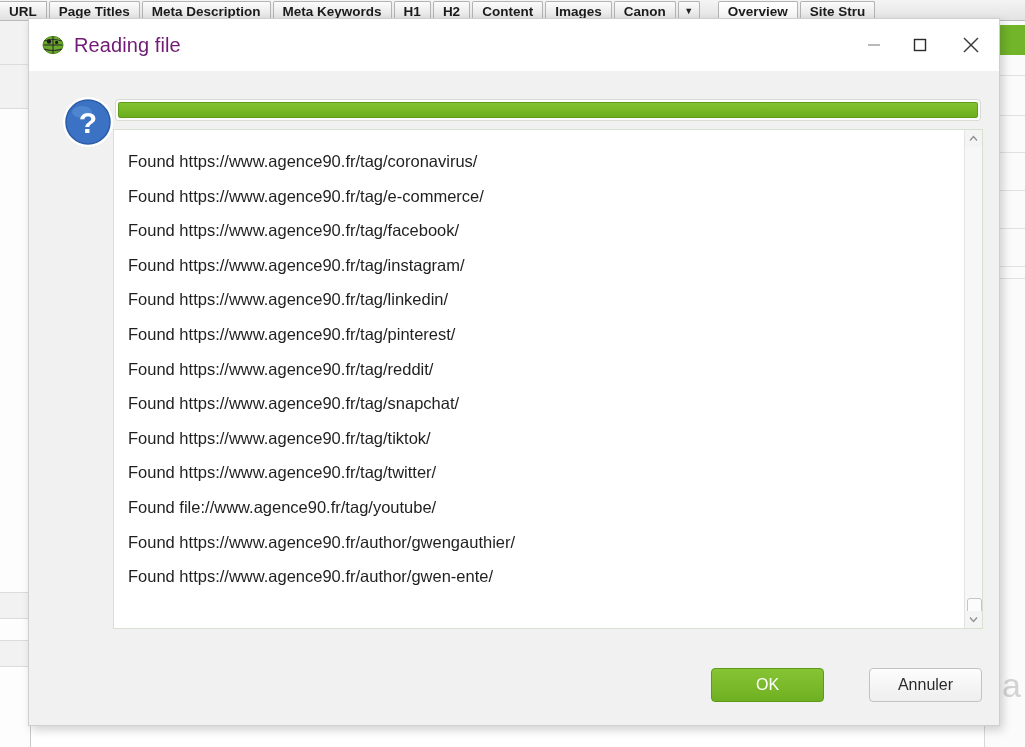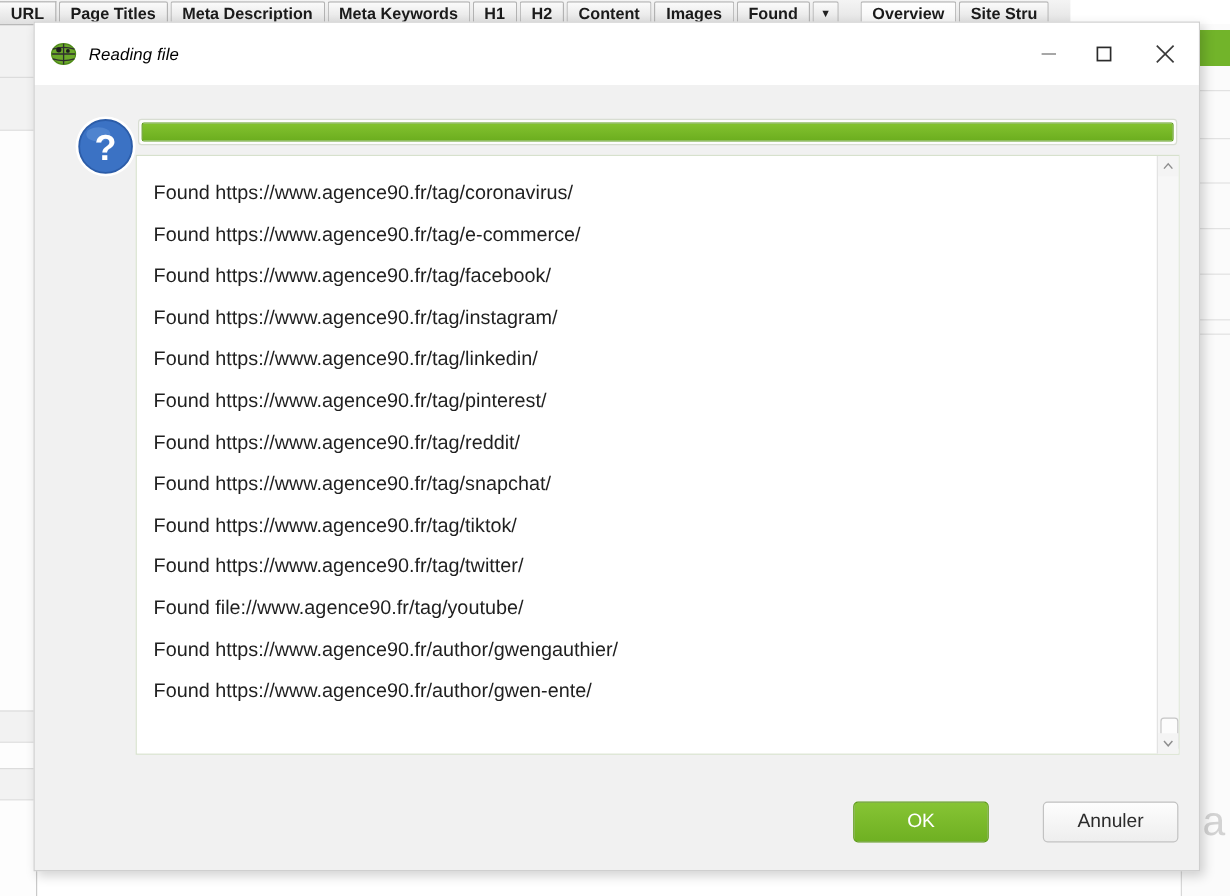"URL" .tabstrip { width: 892px -> 1025px }
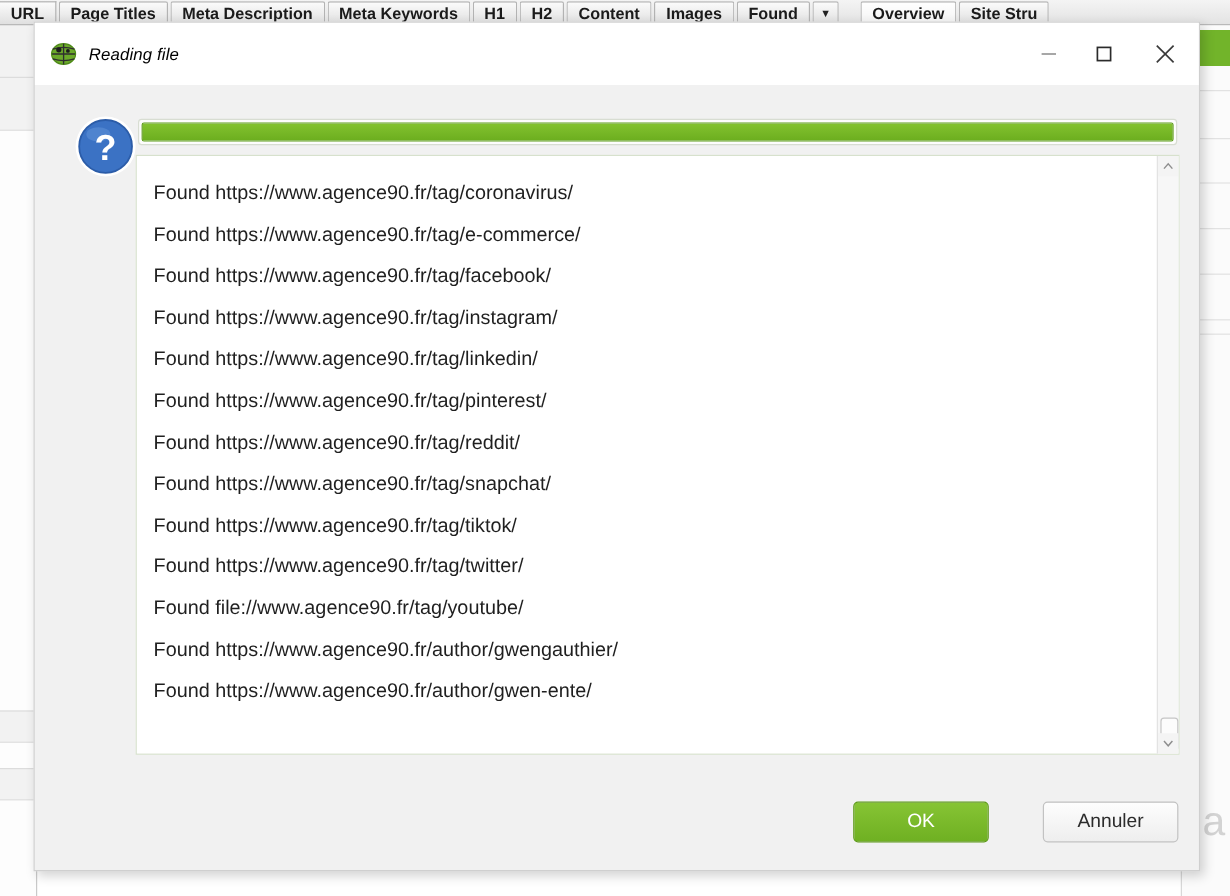"Found" div.tab { text: Found -> Canon }
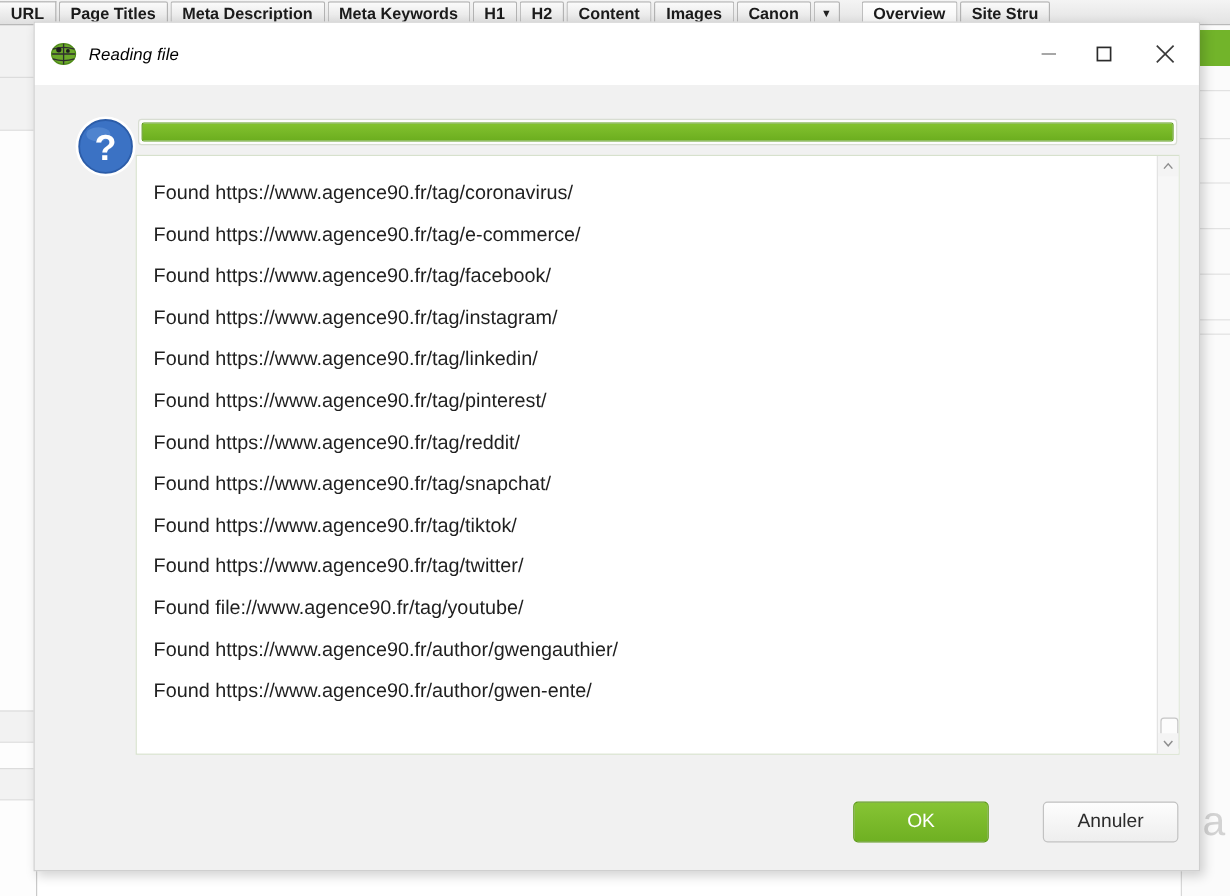"Reading file" .title-text { color: #000000 -> #701a75; font-size: 14px -> 20px; font-style: italic -> none }
